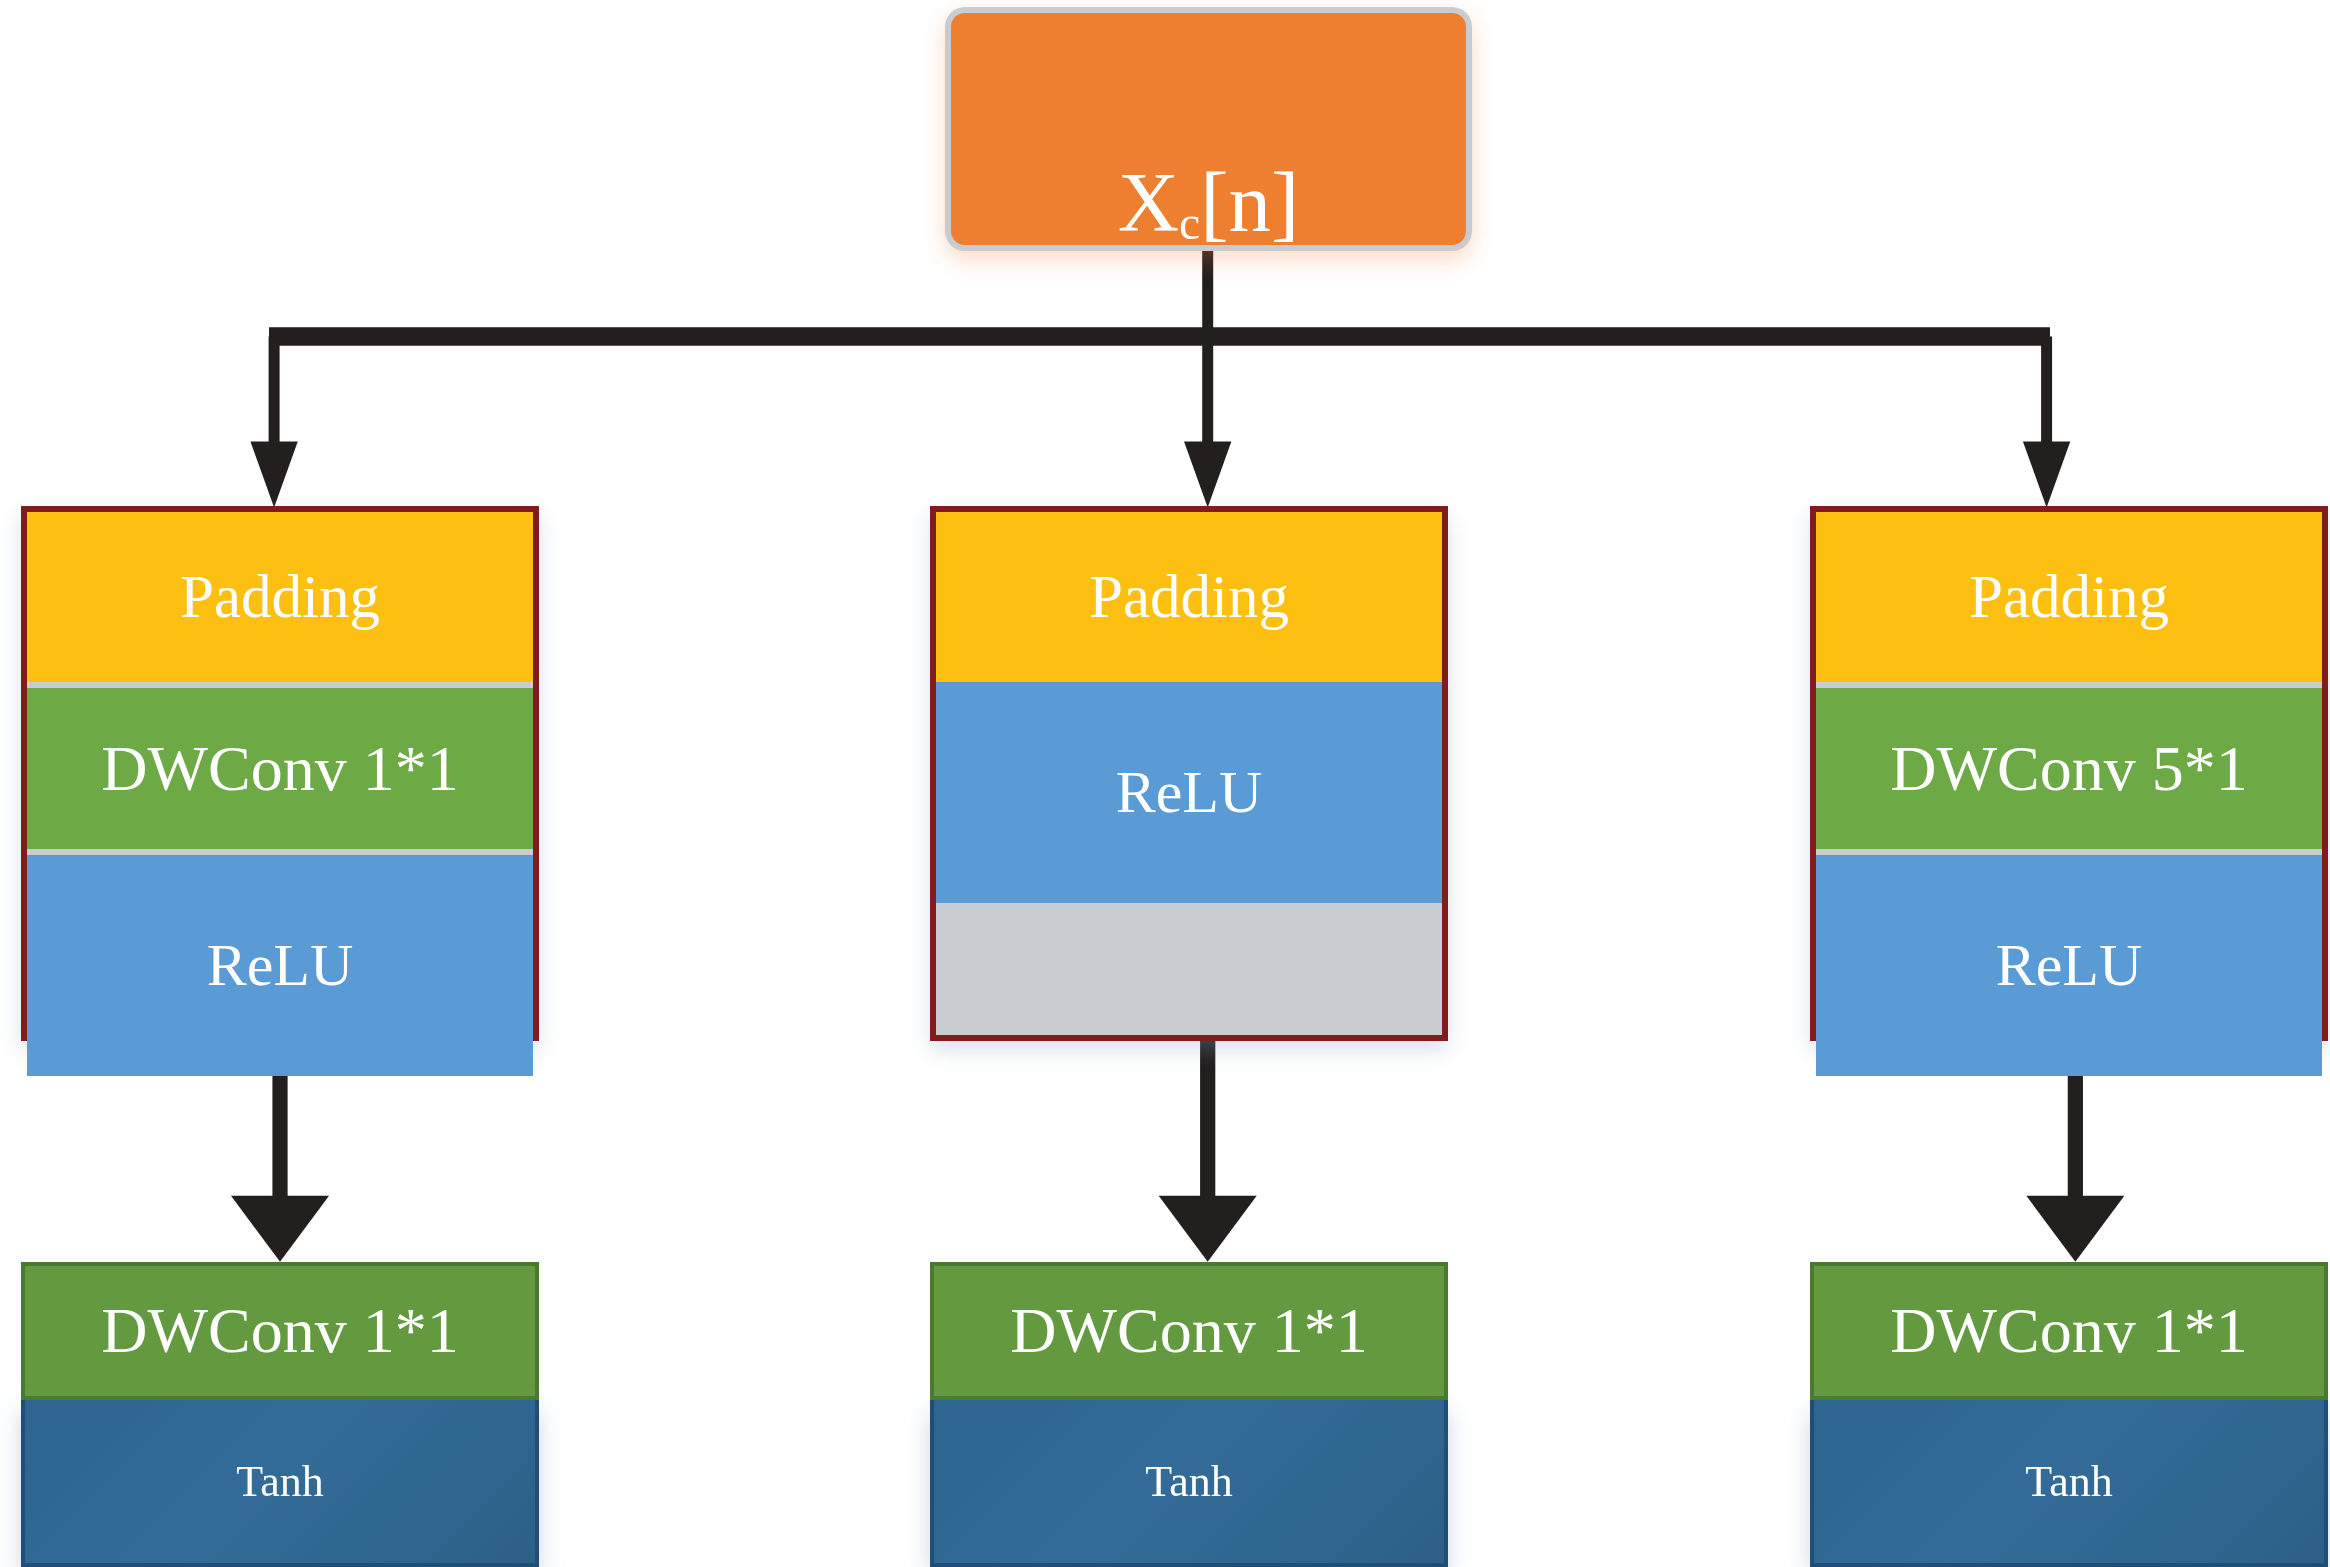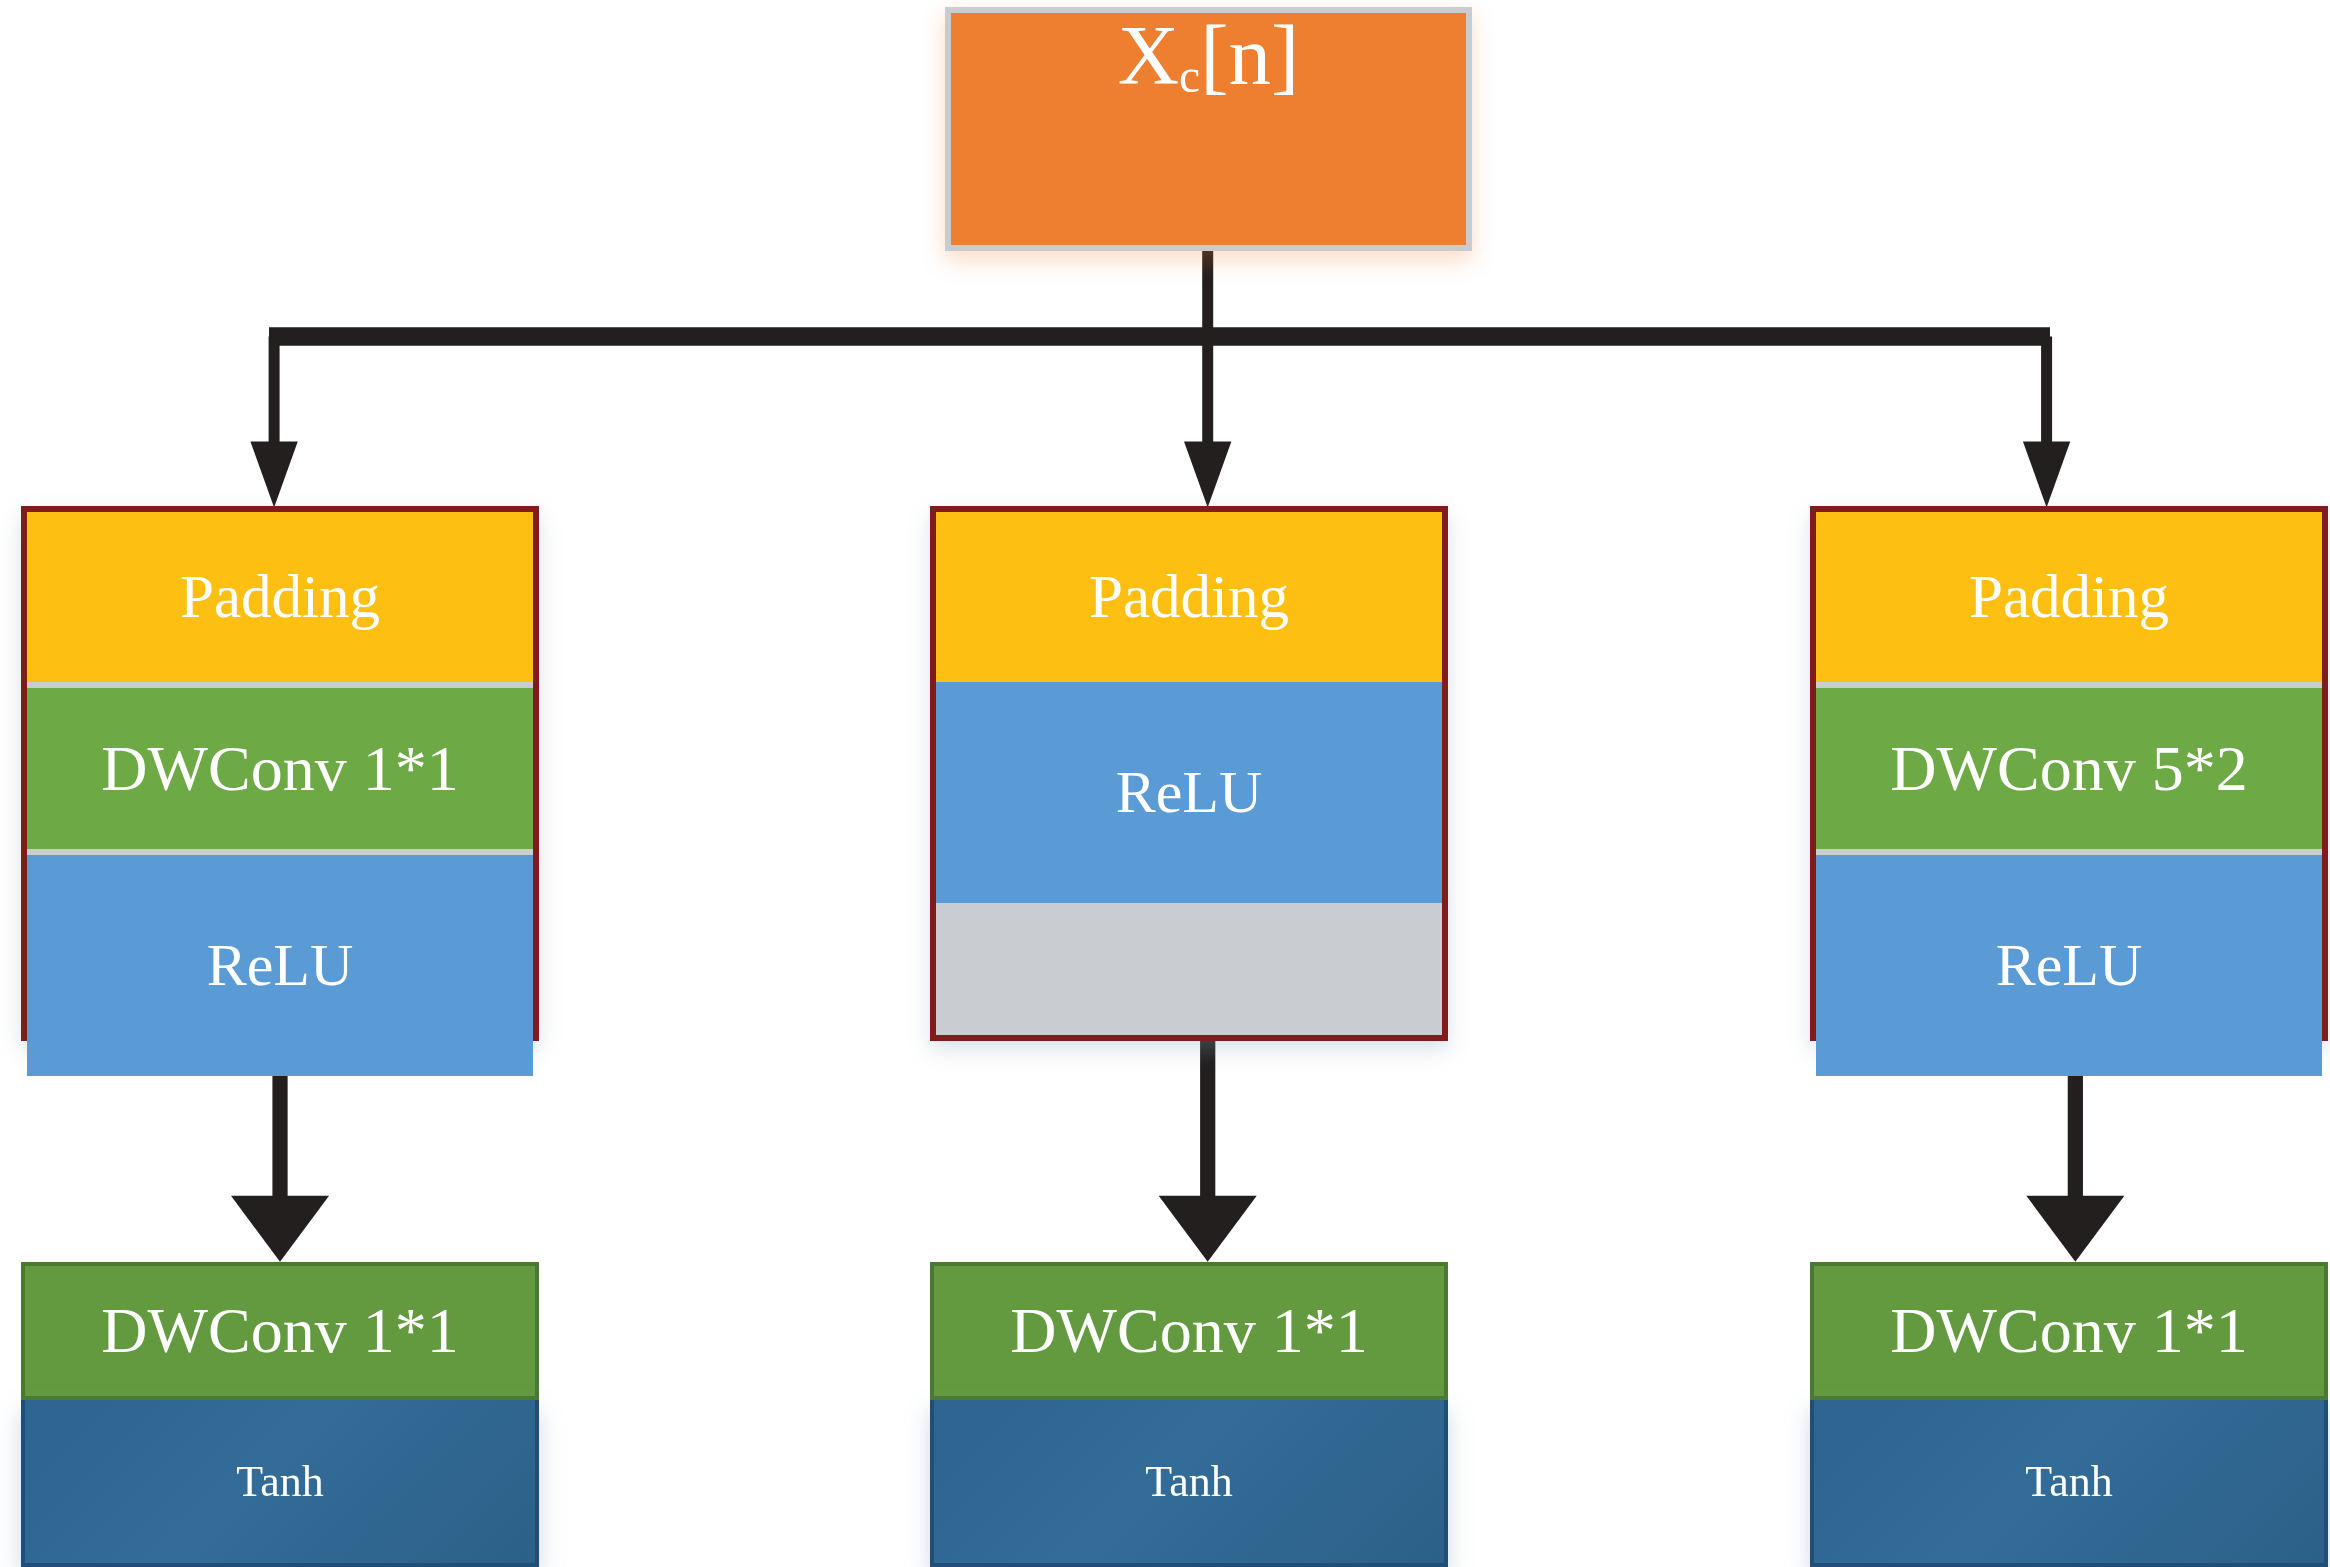"Xc[n]" .node { align-items: flex-start -> flex-end; border-radius: none -> 20px }
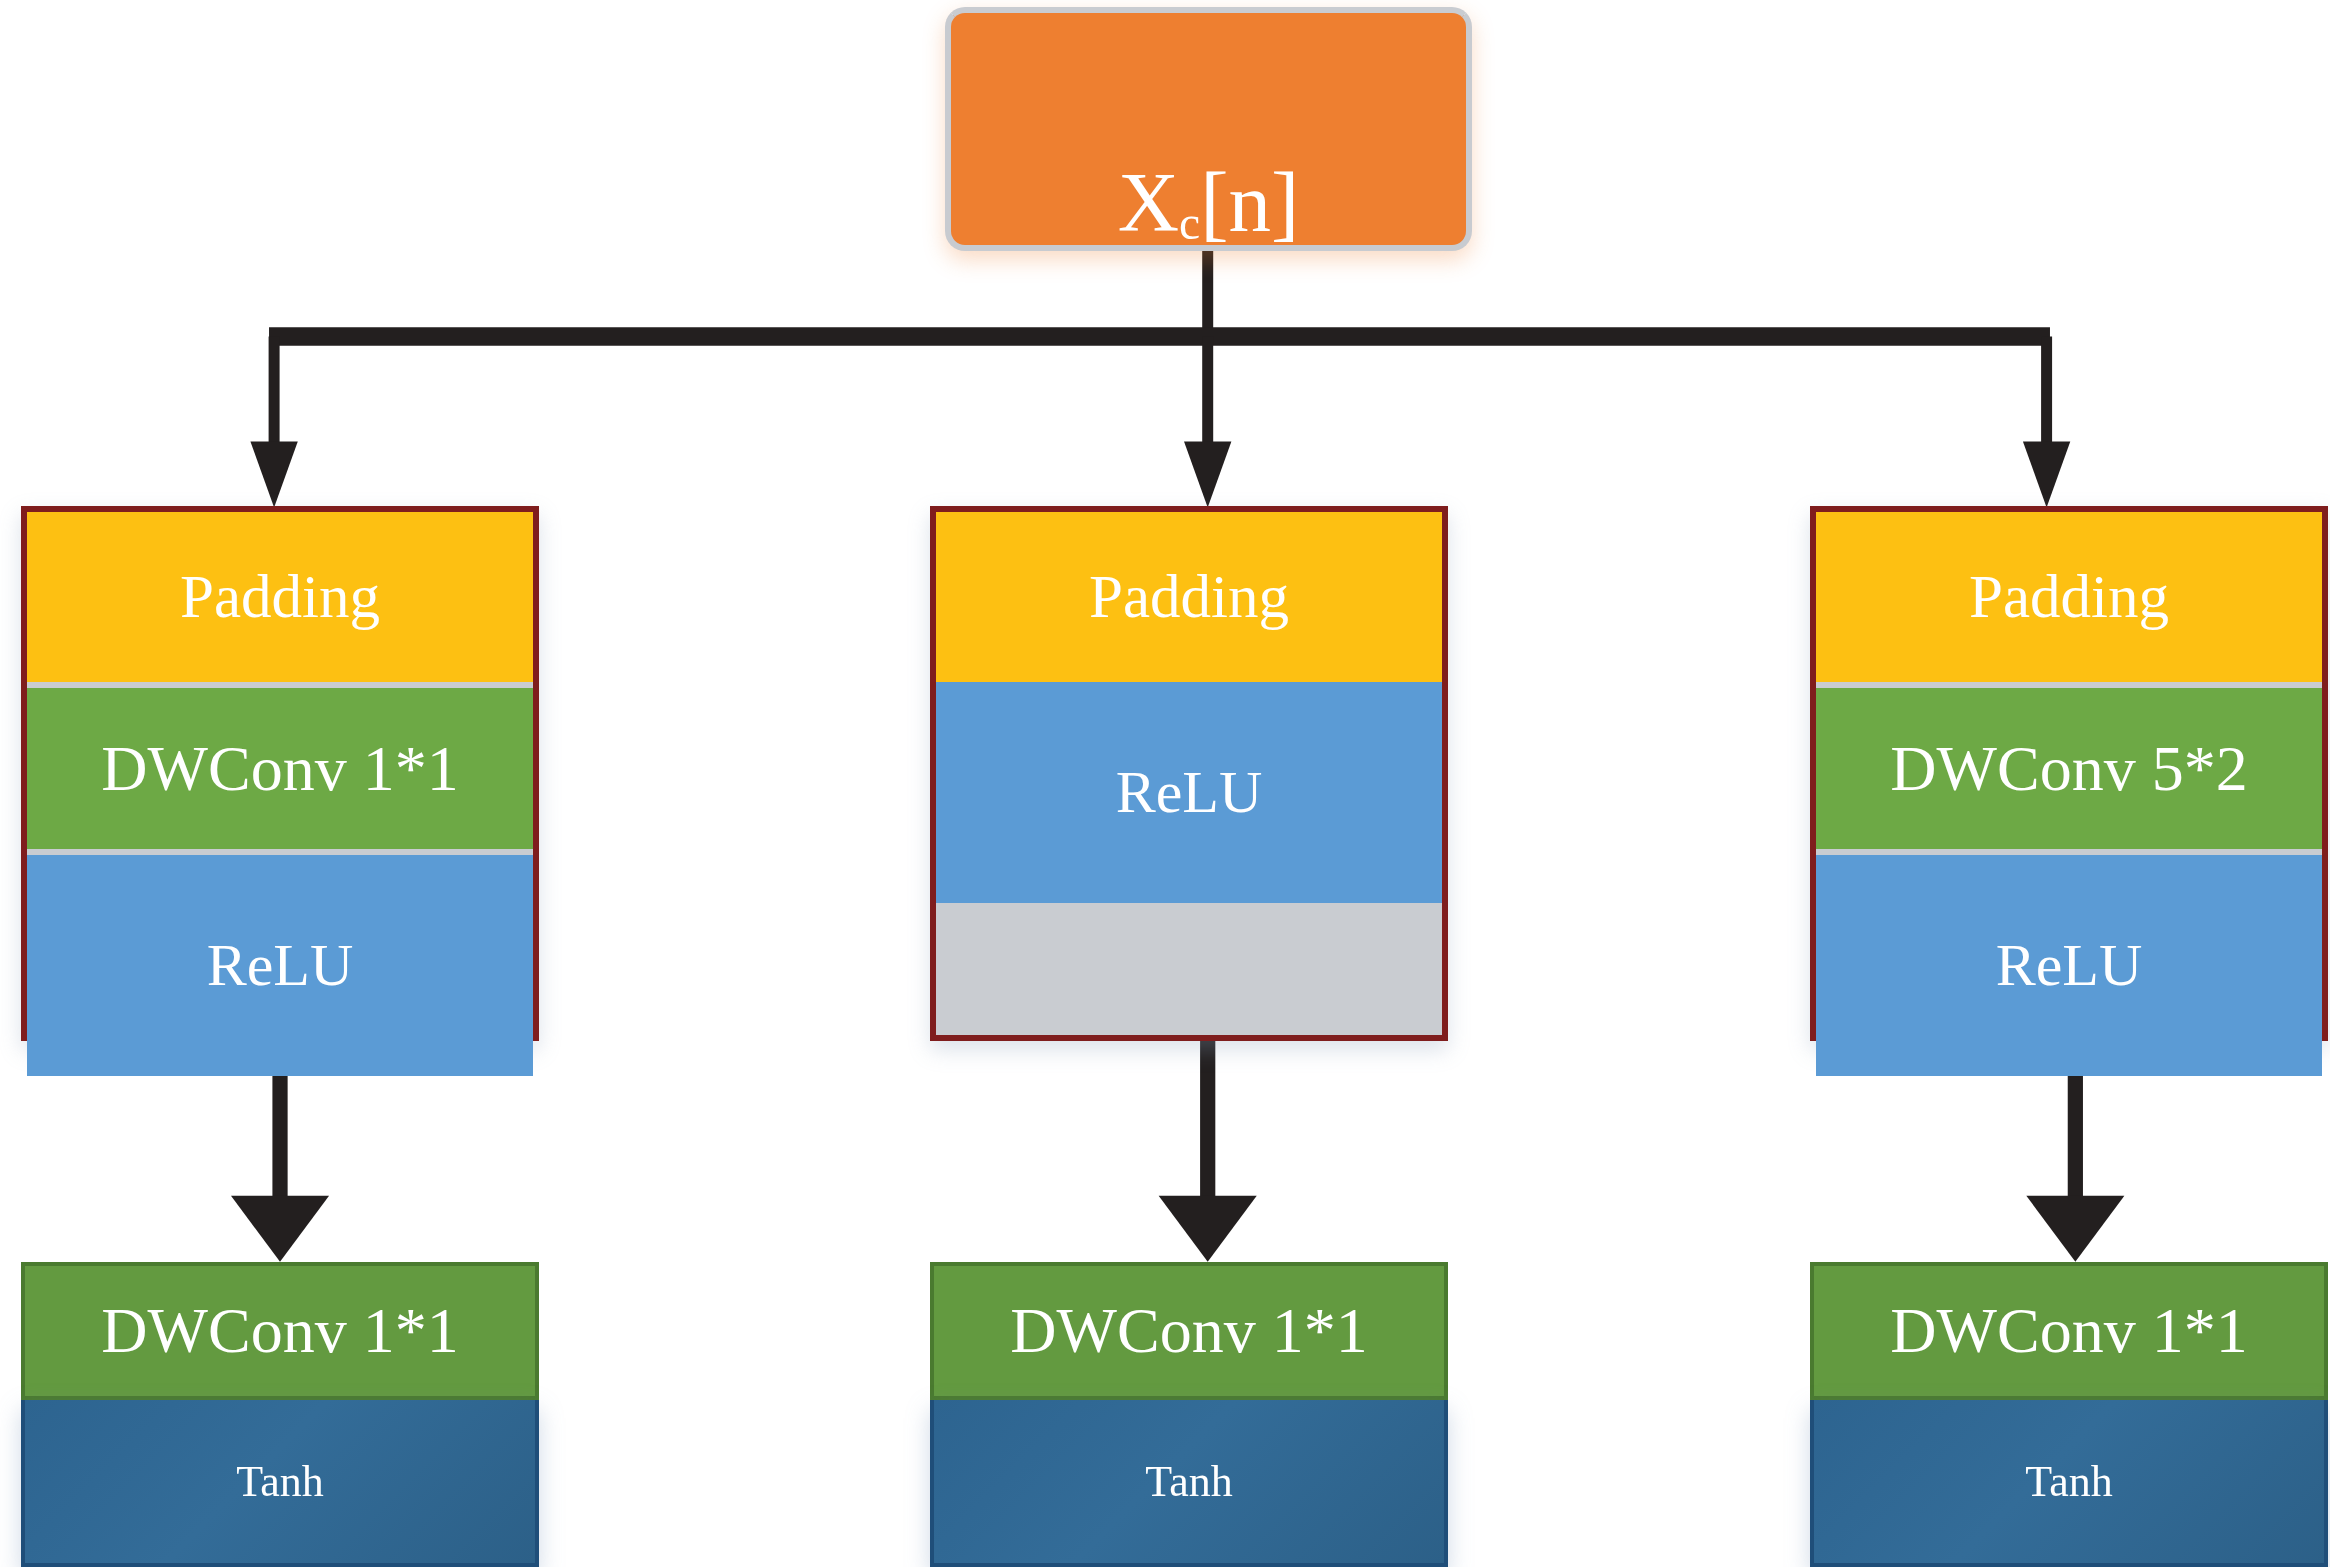"DWConv 5*2" div.seg { text: 2 -> 1 }
